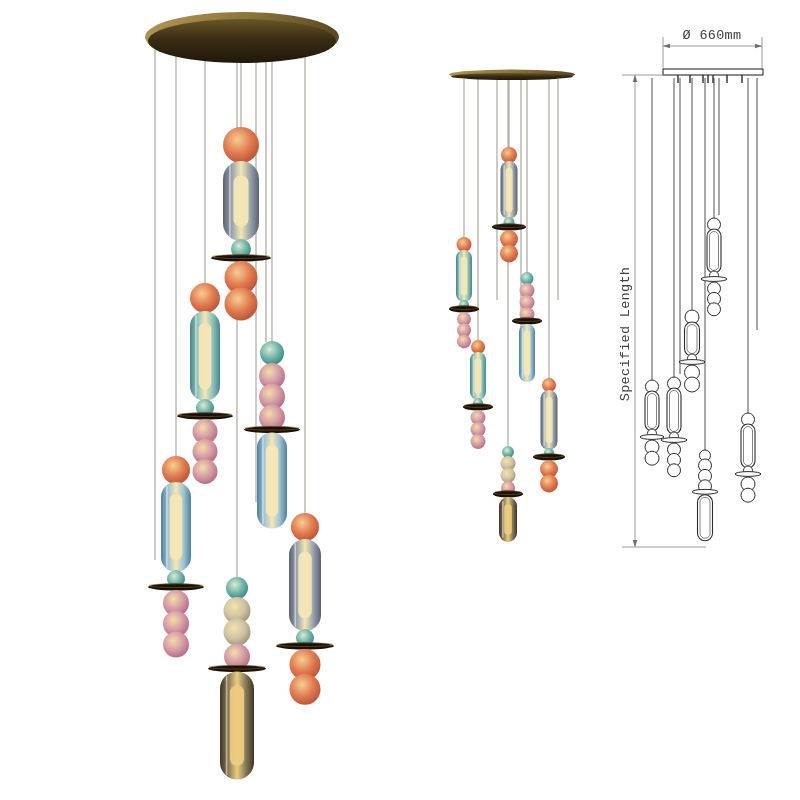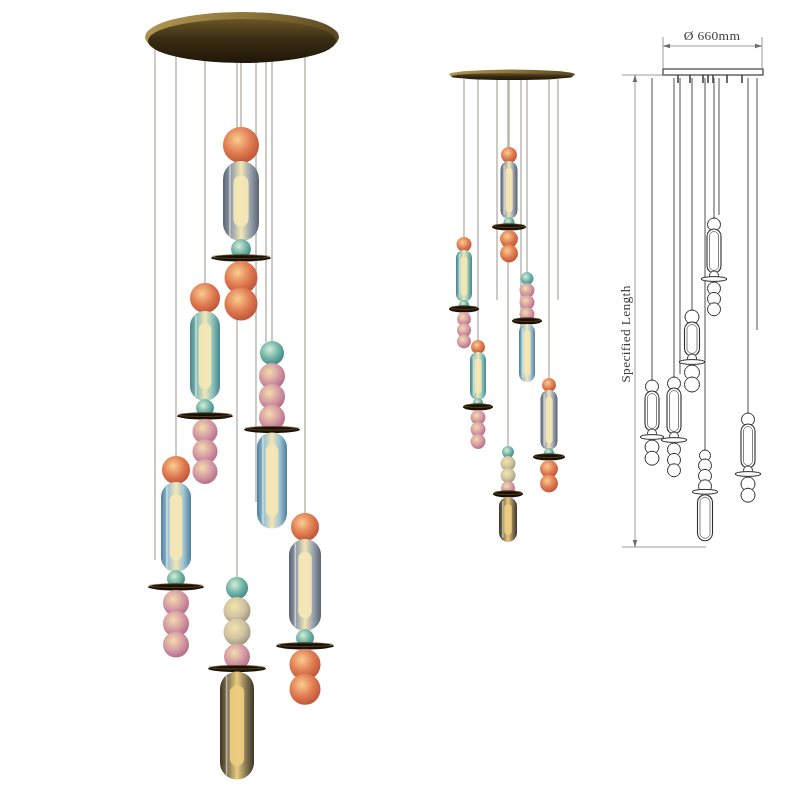"Ø 660mm" .canvas { font-family: Liberation Serif, serif -> Liberation Mono, monospace }
